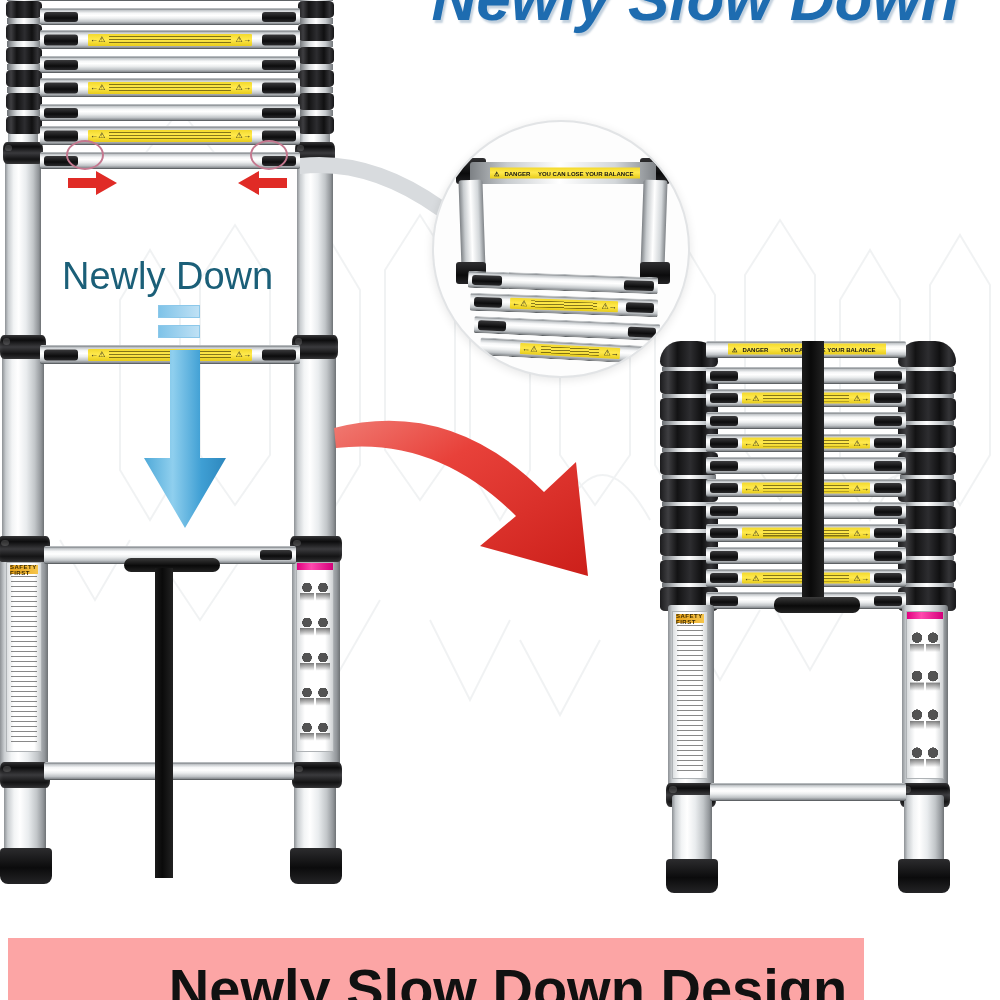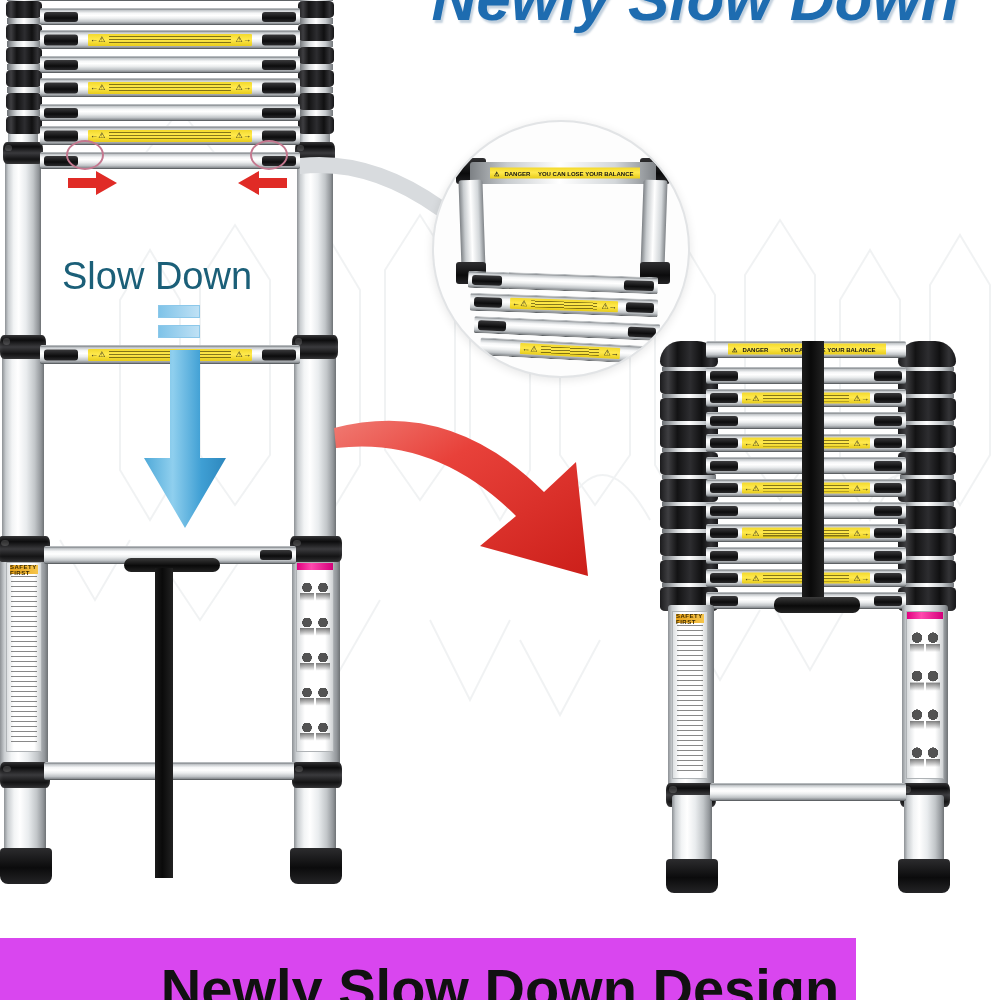"Slow Down" div { text: Slow -> Newly }
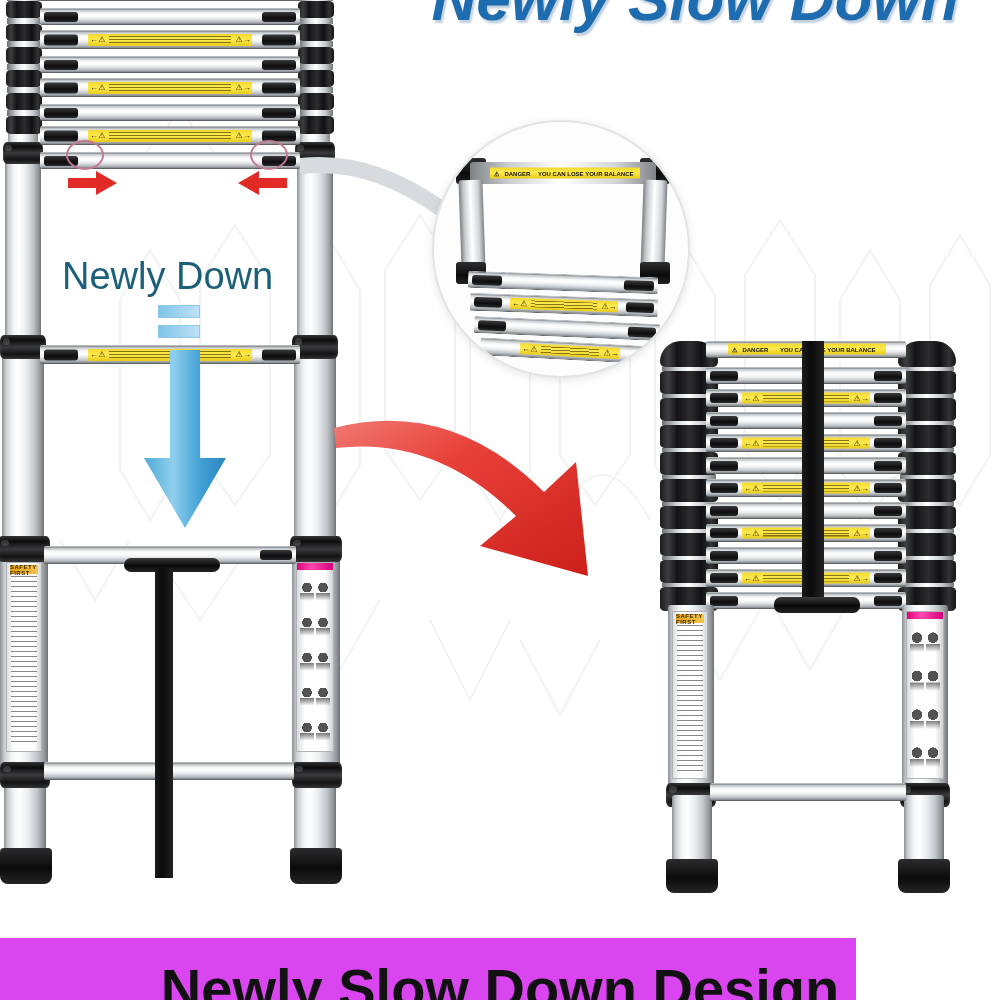"Newly Slow Down Design" #caption-band { background: #d946ef -> #fca5a5; left: 0 -> 8px }
